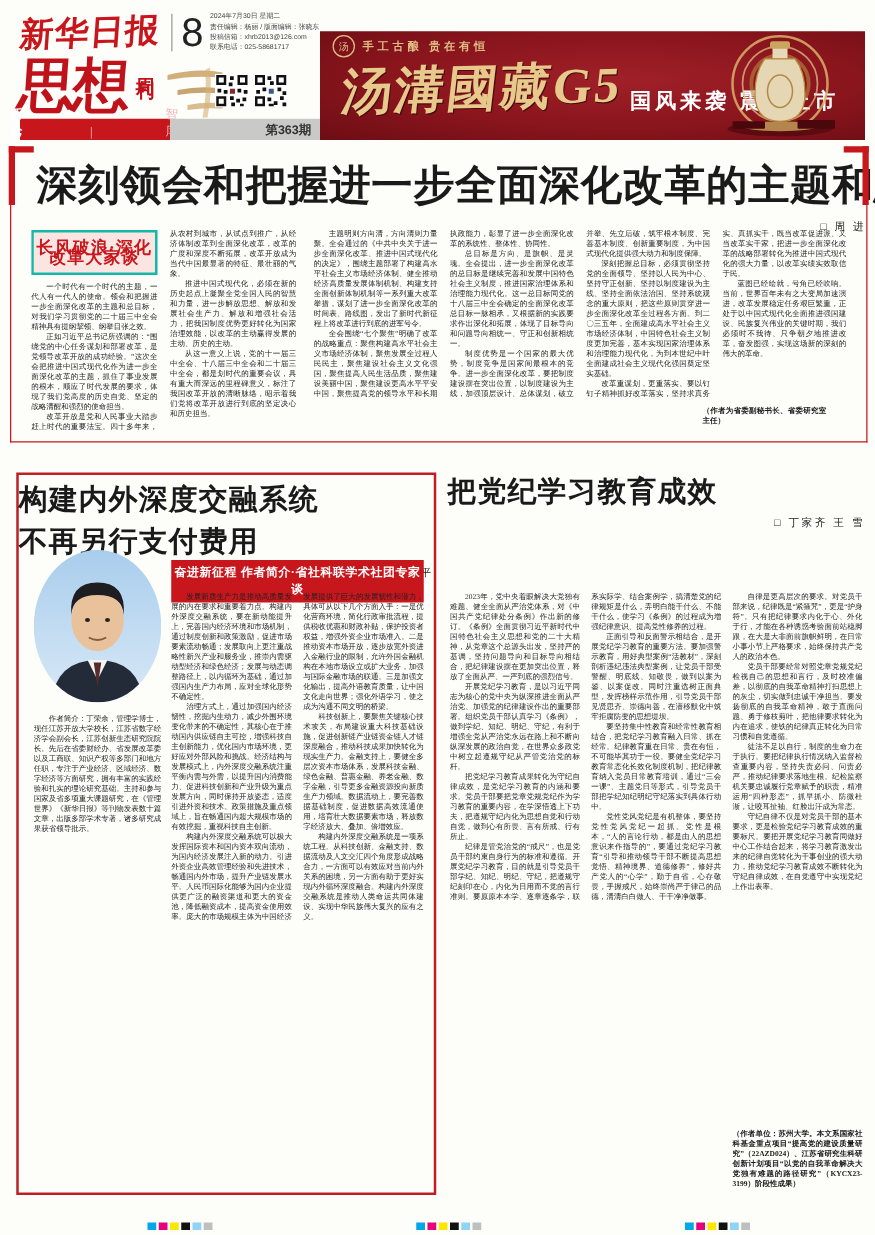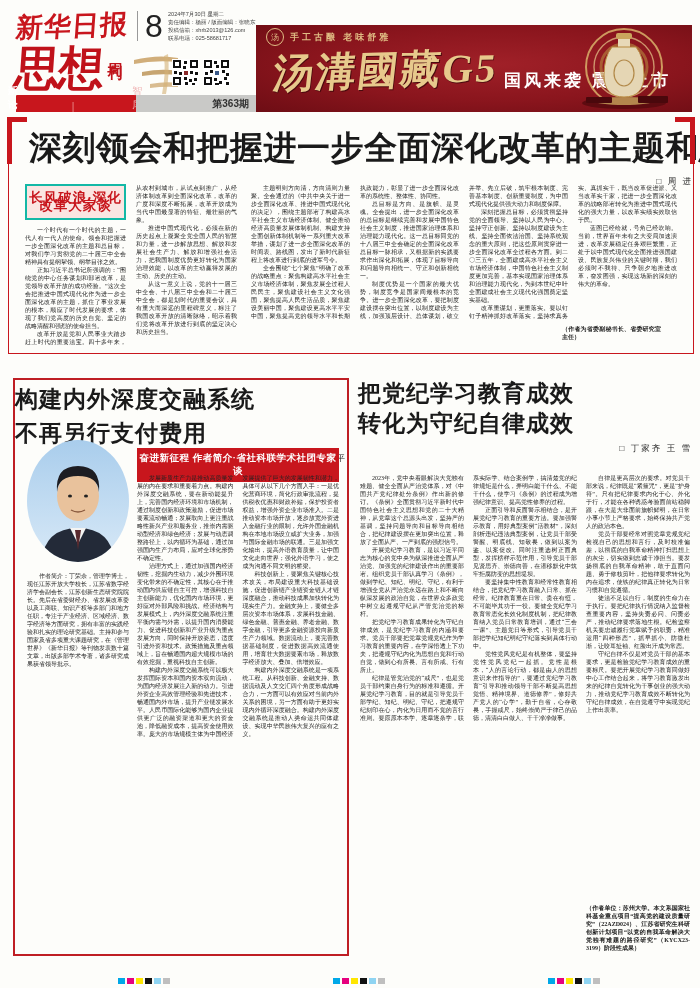"手工古酿 老味舒雅" span.ad-slogan { text: 老味舒雅 -> 贵在有恒 }
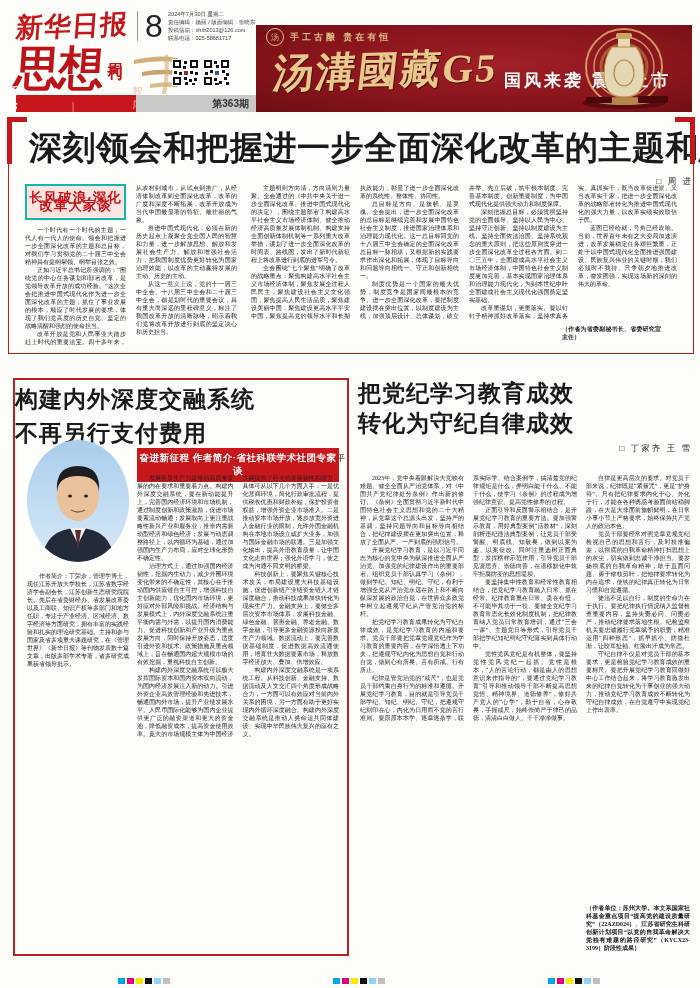"转化为守纪自律成效" div.a23-title { html: <div>转化为守纪自律成效</div> -> none }
